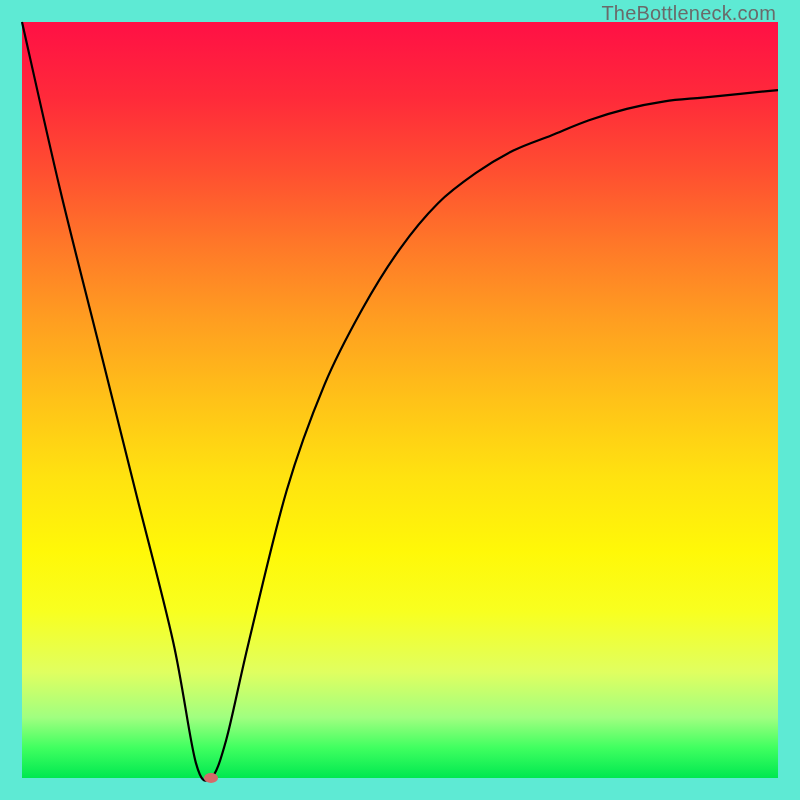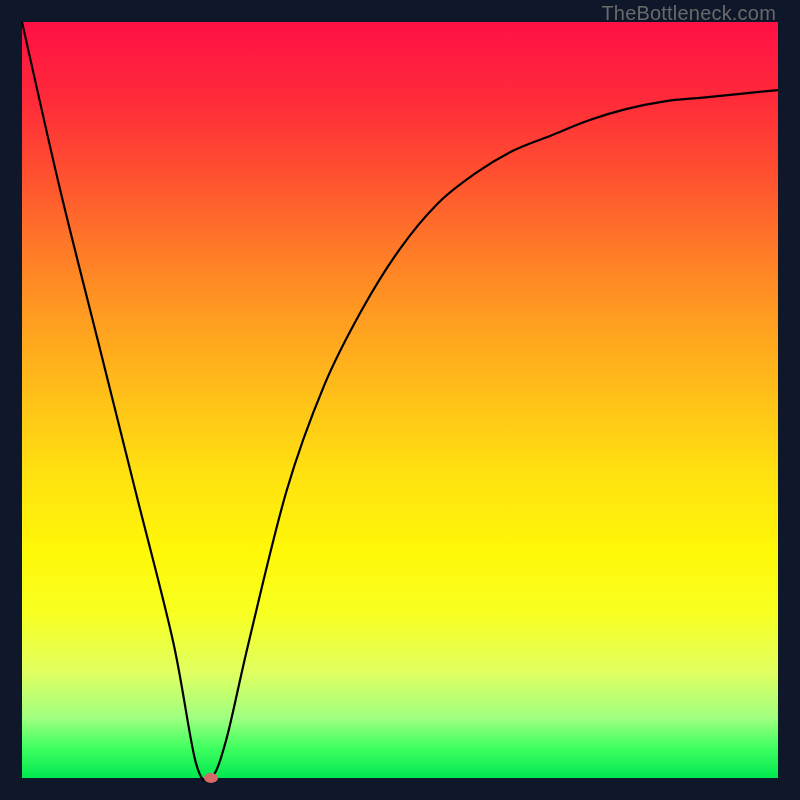"TheBottleneck.com" .frame { background: #0f172a -> #5eead4 }
